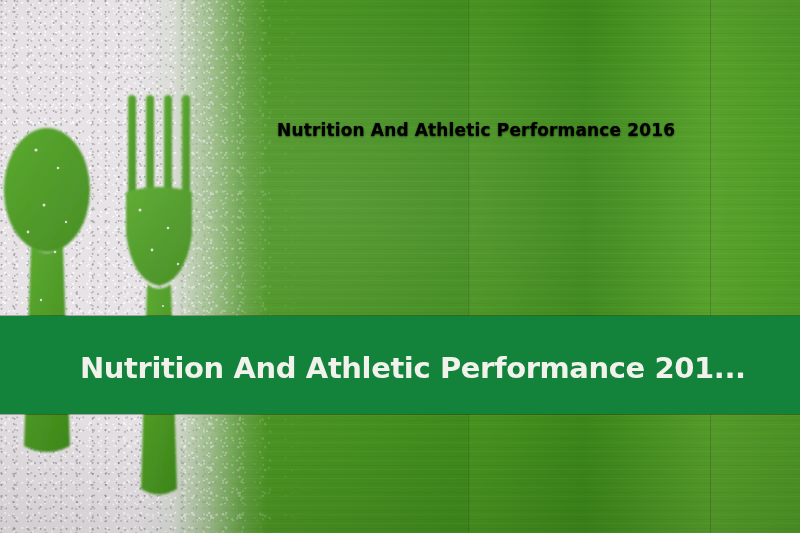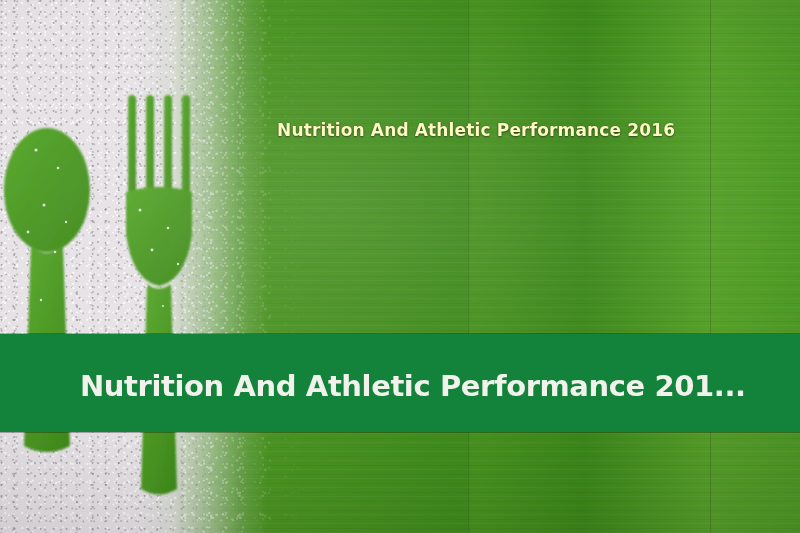"Nutrition And Athletic Performance 2016" .photo-headline { color: #fef9c3 -> #000000 }
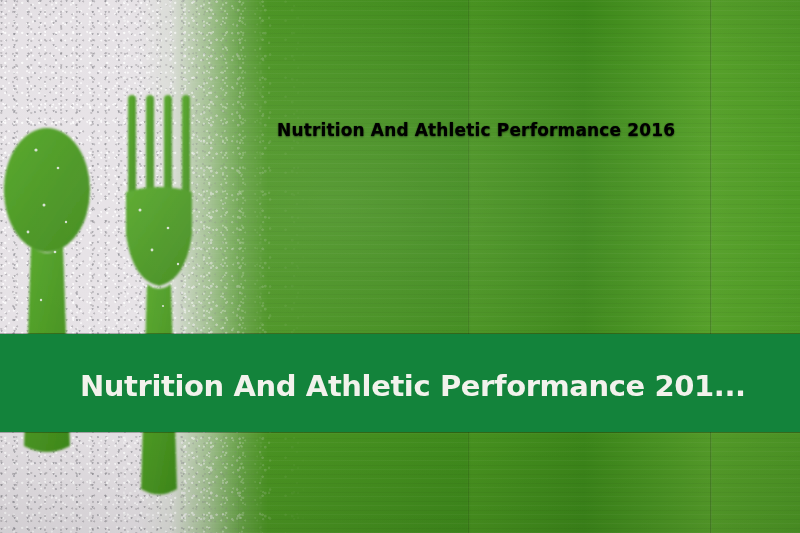"Nutrition And Athletic Performance" .title-banner { top: 334px -> 316px }
